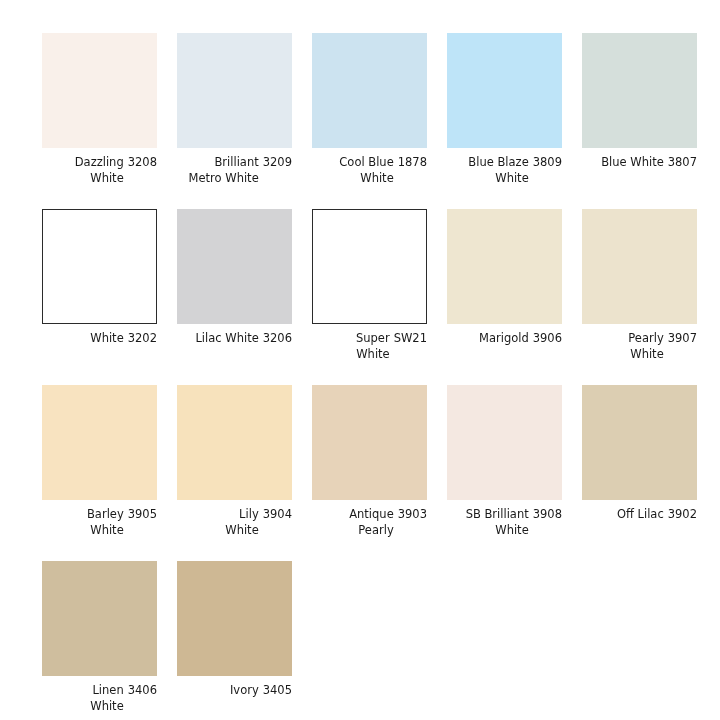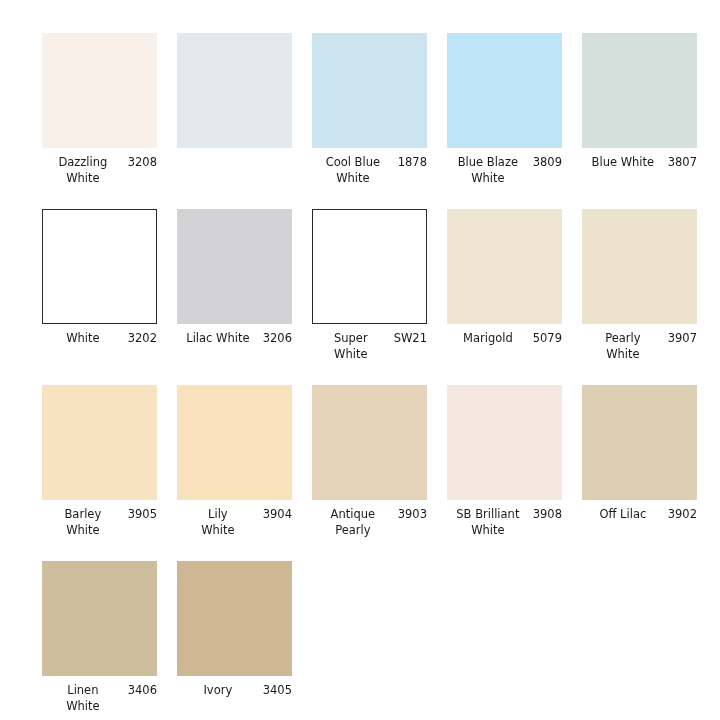"Dazzling" .swatch-name { text-align: center -> right }
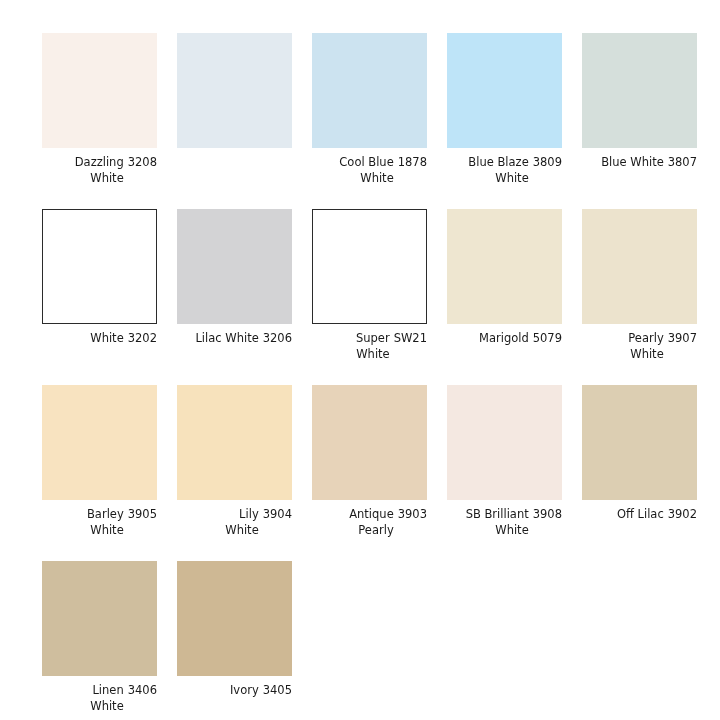"Brilliant" div.swatch-caption { html: none -> <div> <span>Brilliant Metro White</span> <span>3209</span> </div> }
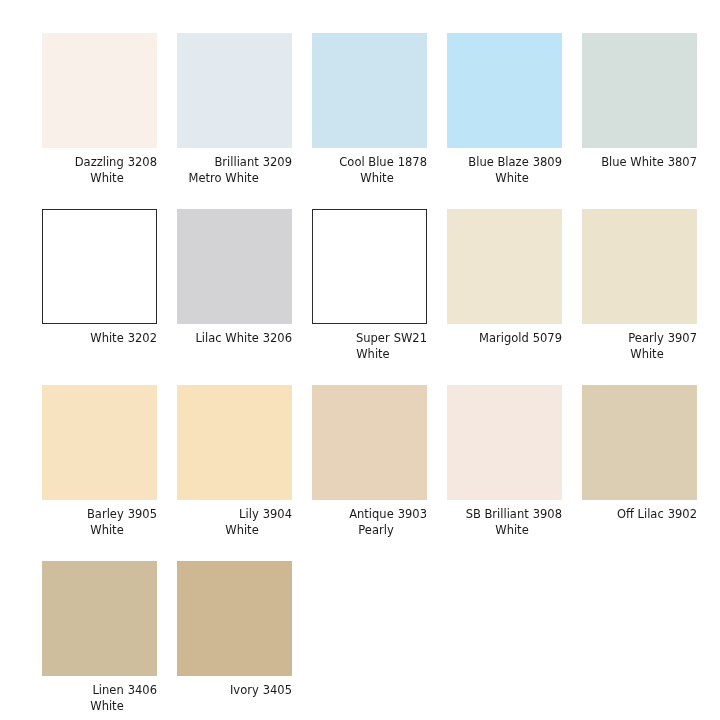"5079" span.swatch-code { text: 5079 -> 3906 }
